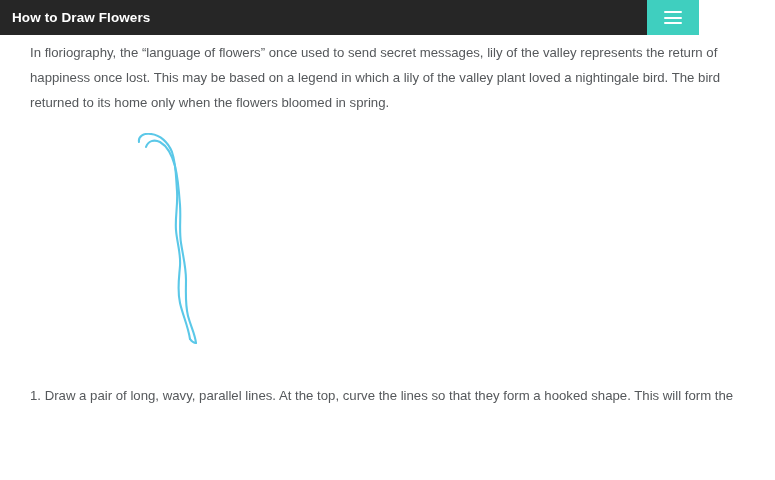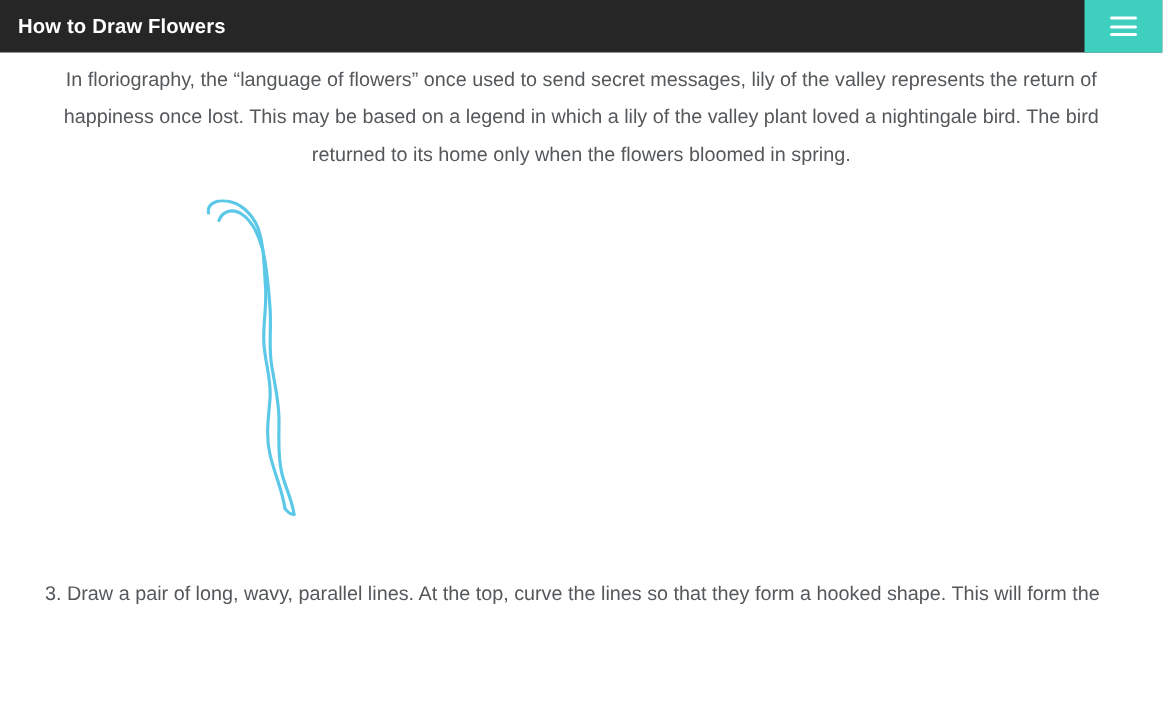"How to Draw Flowers" .header { width: 775px -> 699px }
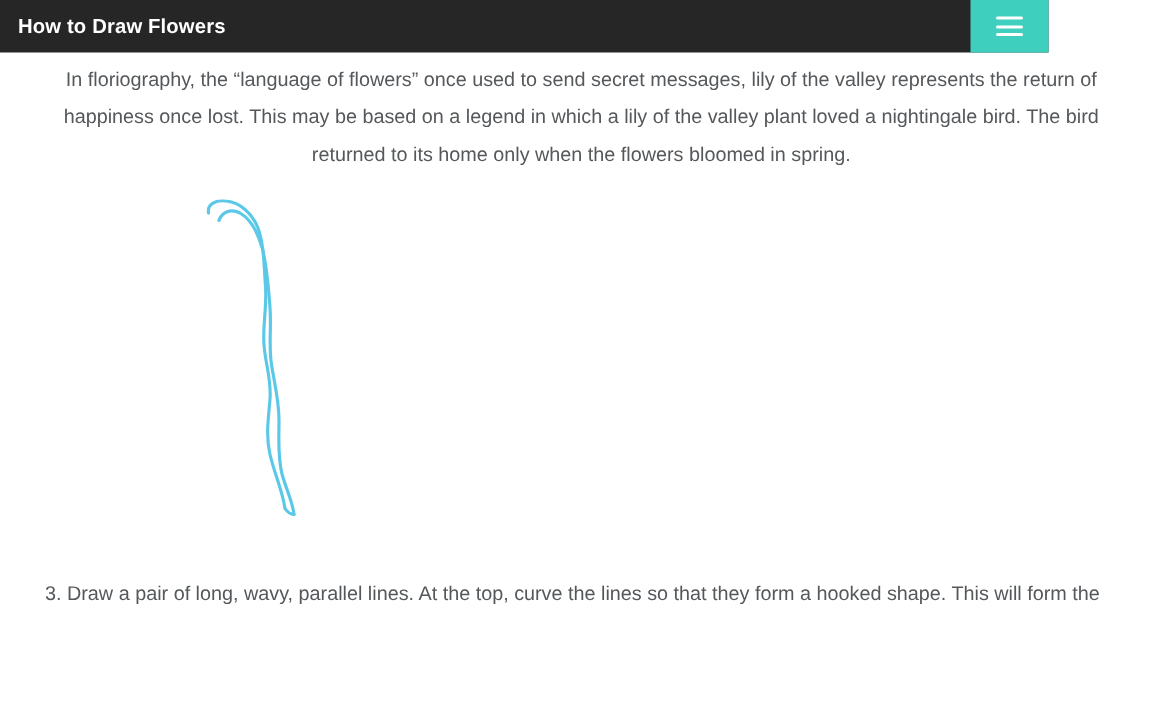"In floriography, the “language of" .p1 { text-align: center -> none }
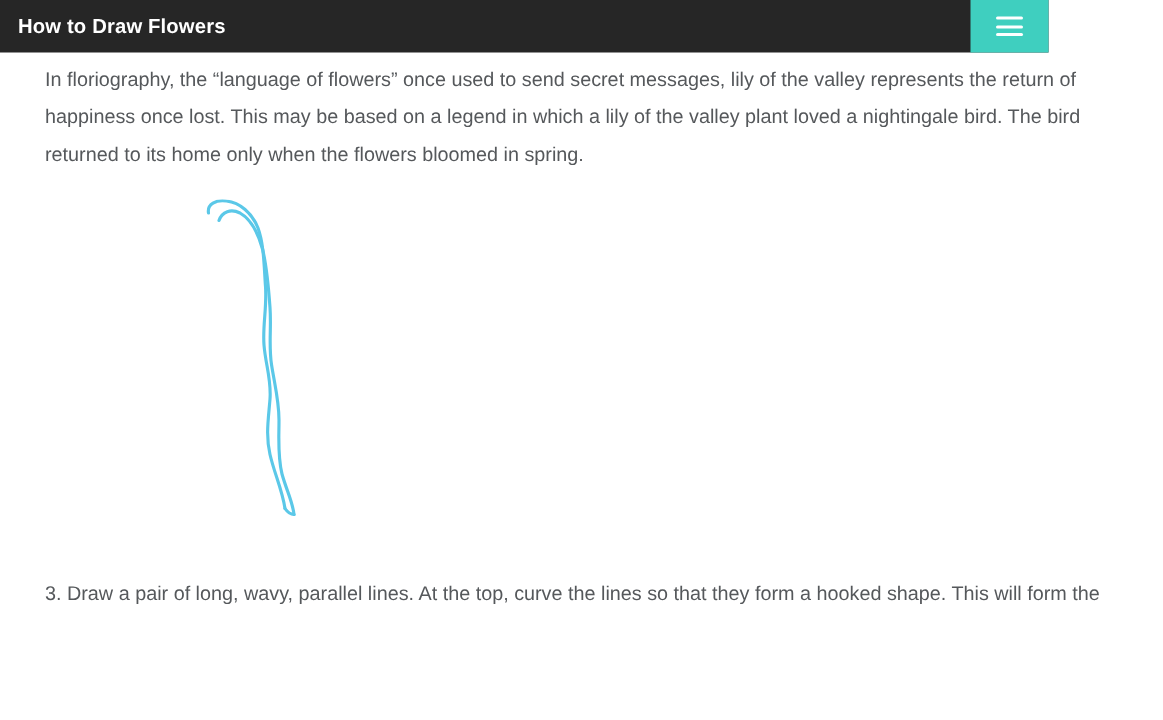"3. Draw a pair of" p.step-caption { text: 3 -> 1 }
